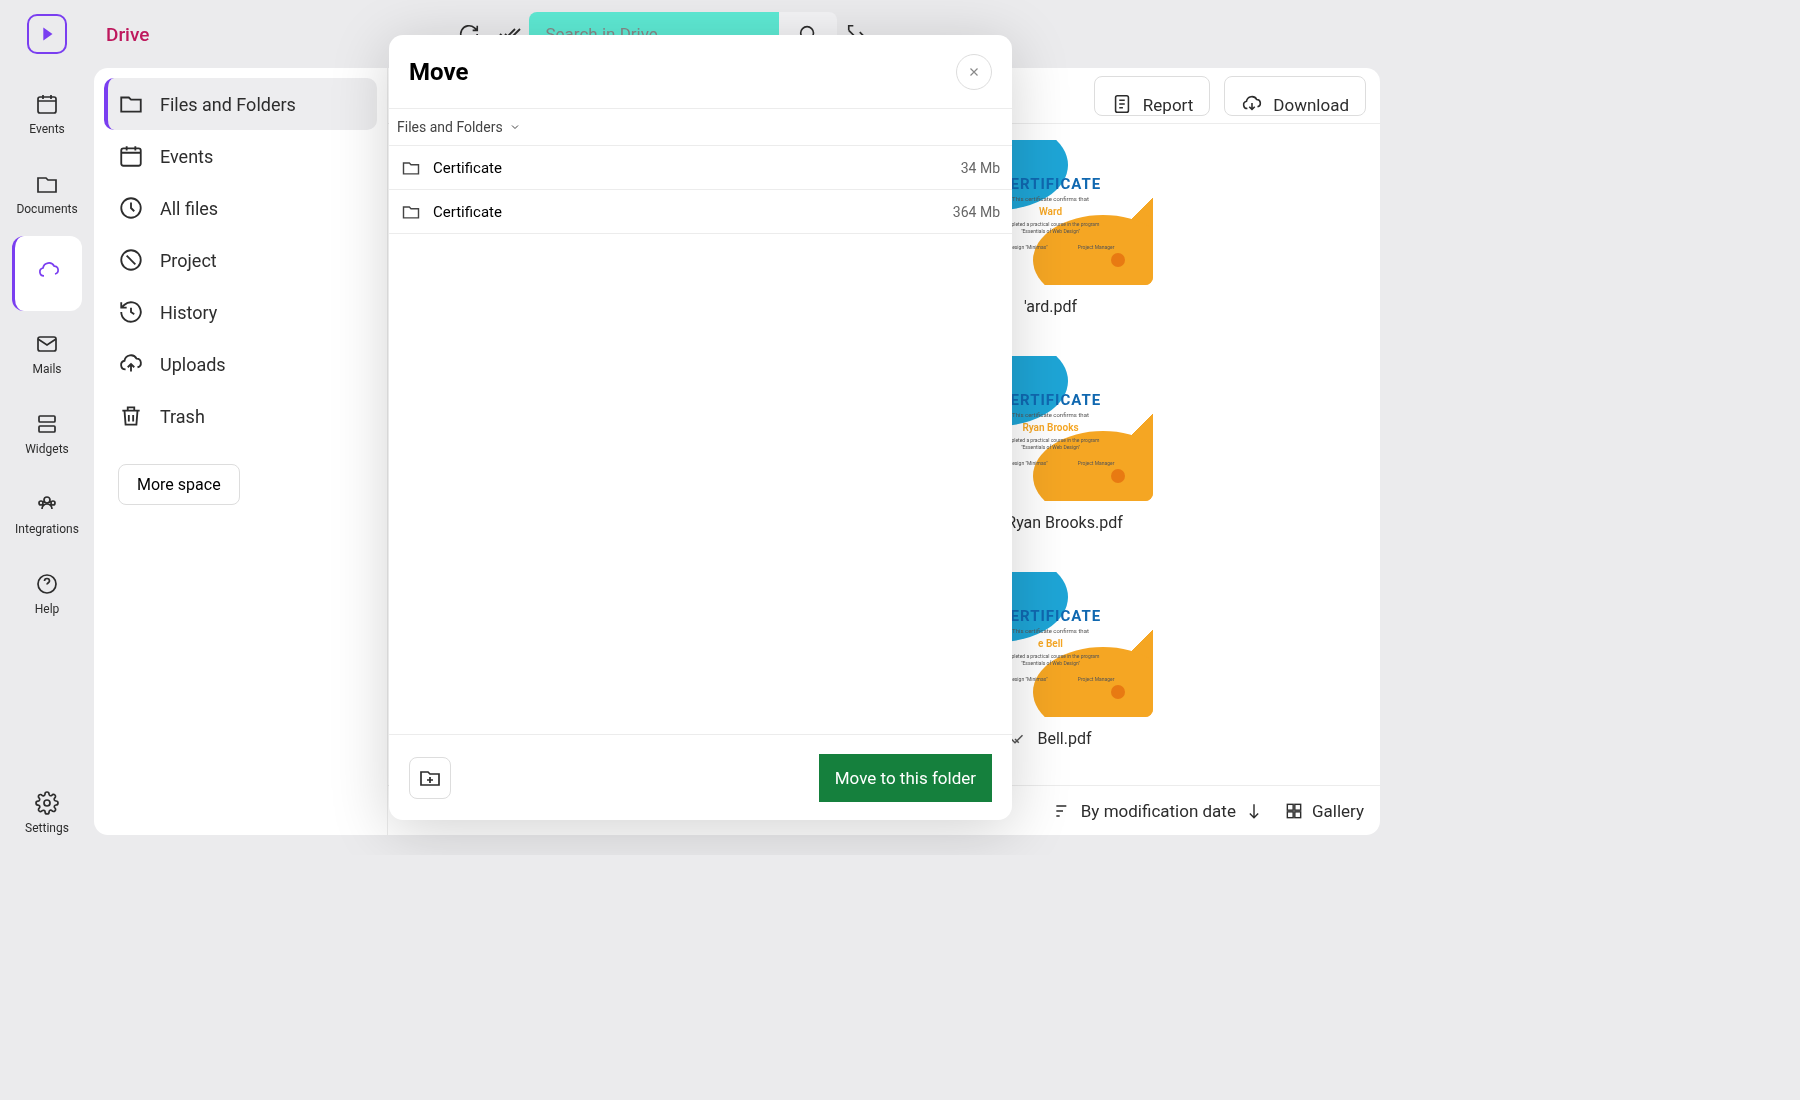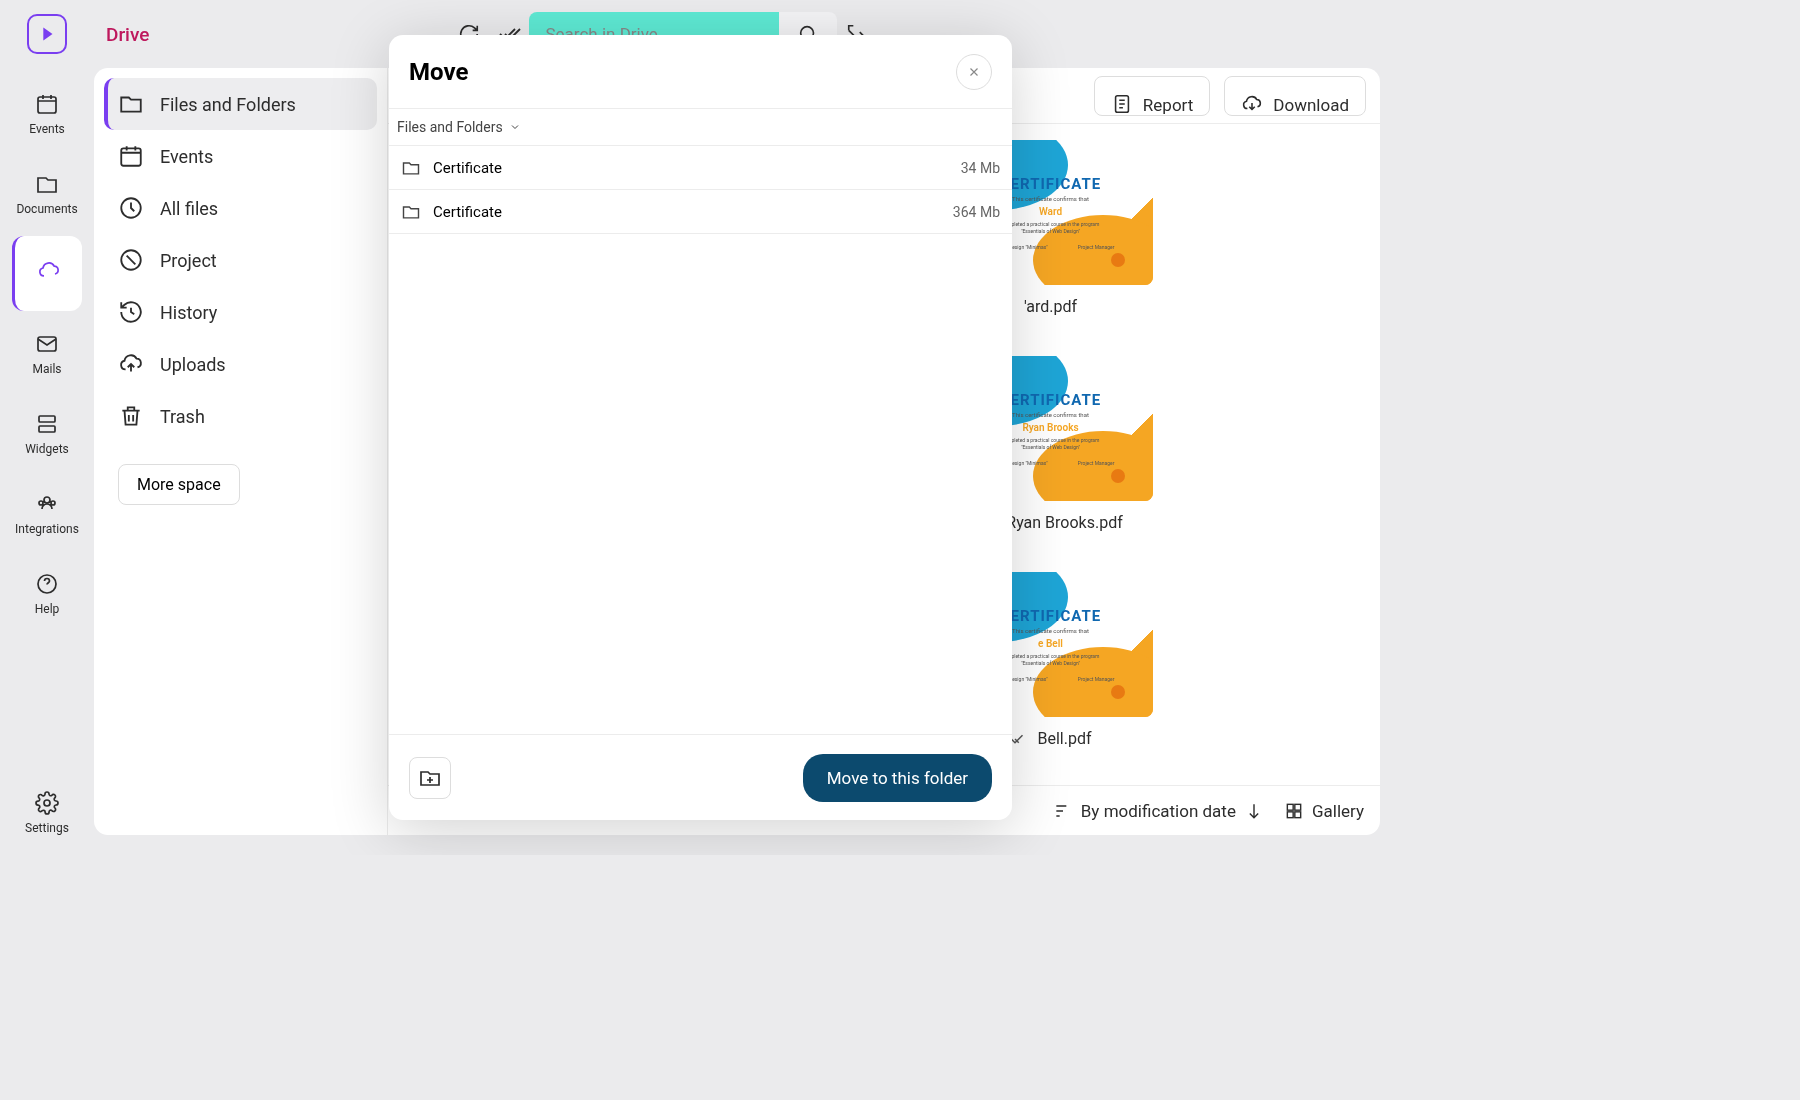"Move to this folder" .move-btn { background: #0c4a6e -> #15803d; border-radius: 20px -> 0; padding: 14px 24px -> 14px 16px }
